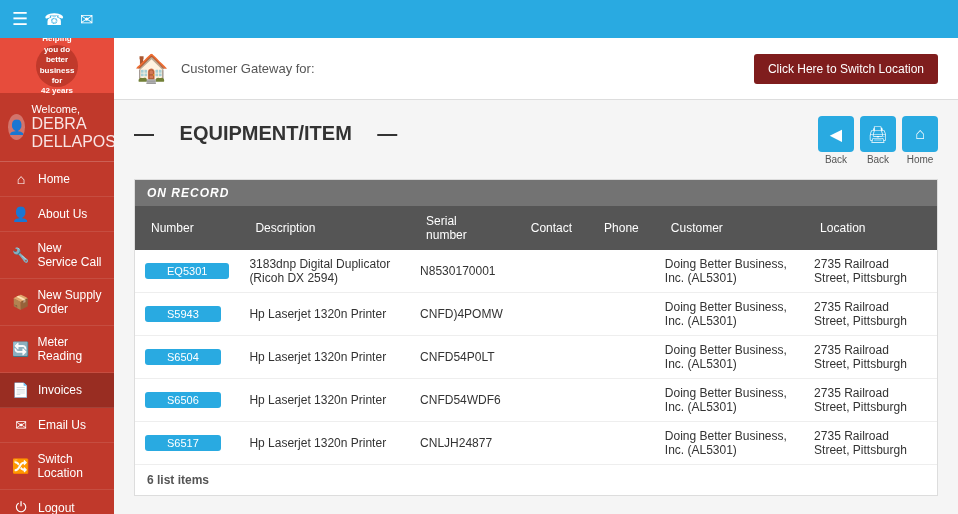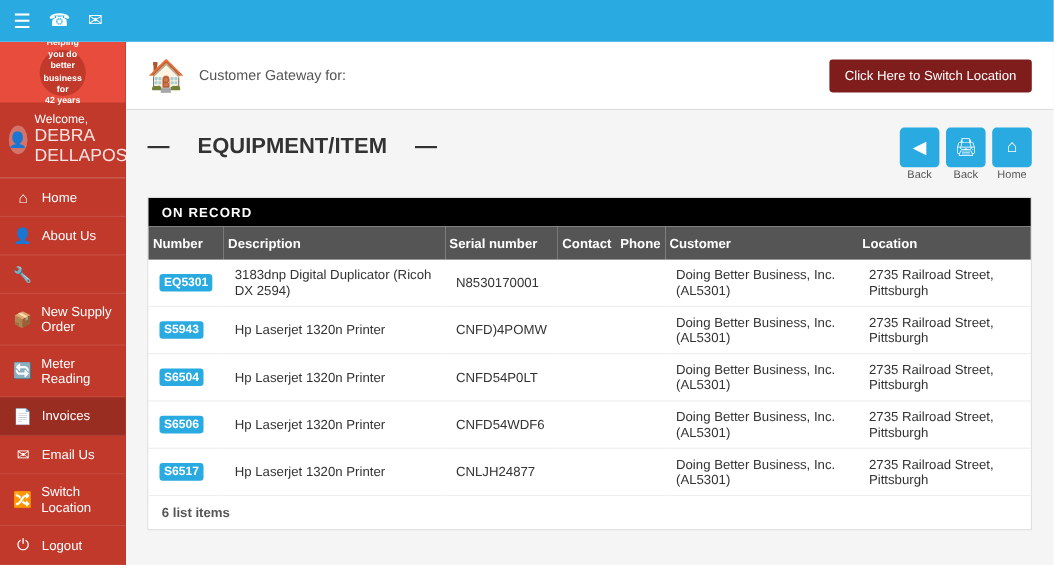"ON RECORD" .on-record-header { background: #000000 -> #737373; font-style: none -> italic }
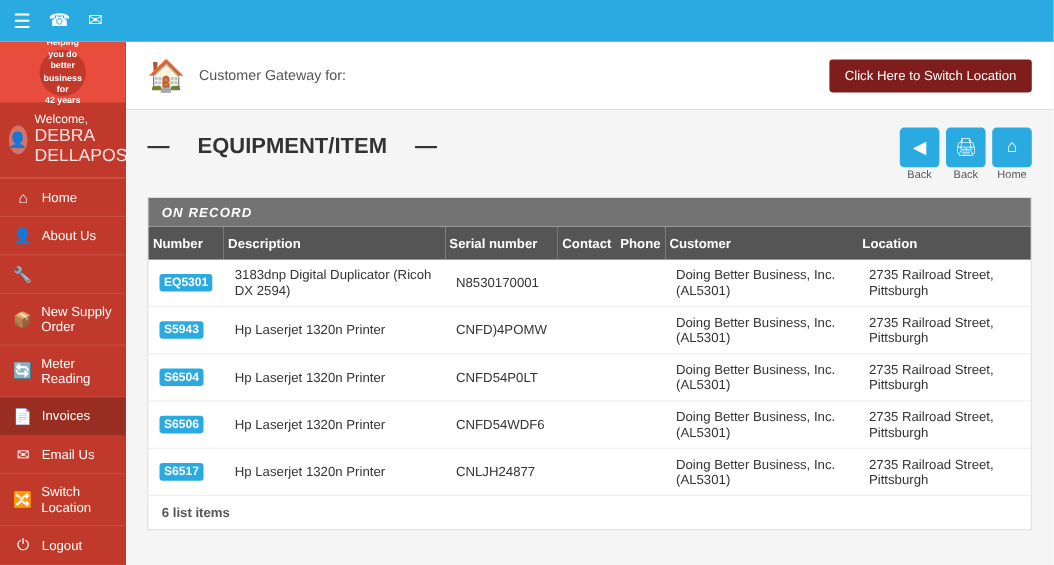"Number" .equipment-table th { font-weight: bold -> normal; padding: 8px 4px -> 8px 16px }
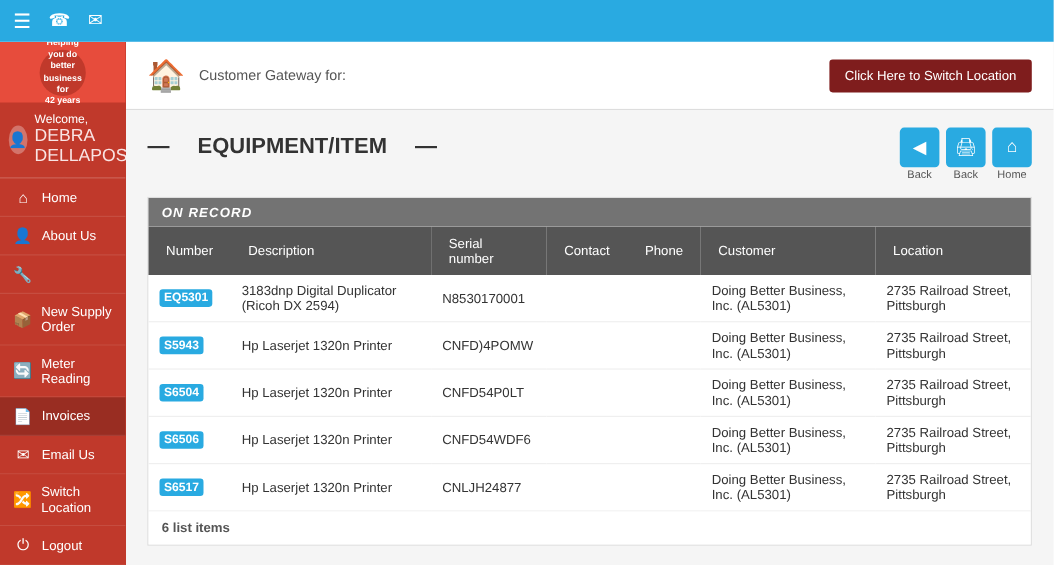"New Service Call" span { html: none -> <span>New Service Call</span> }
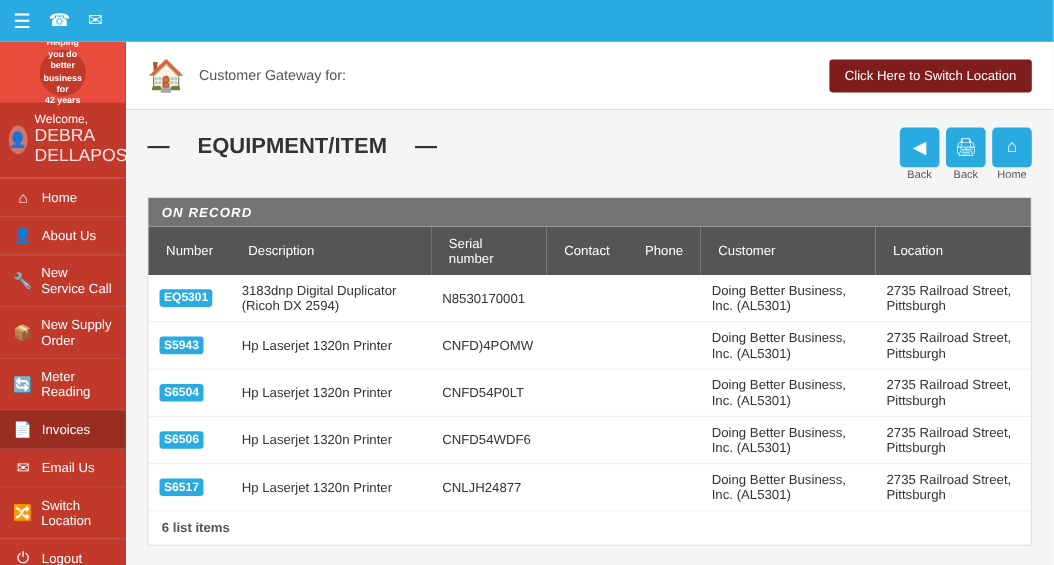"EQ5301" .eq-badge { font-weight: bold -> normal; padding: 2px 4px -> 2px 22px }
